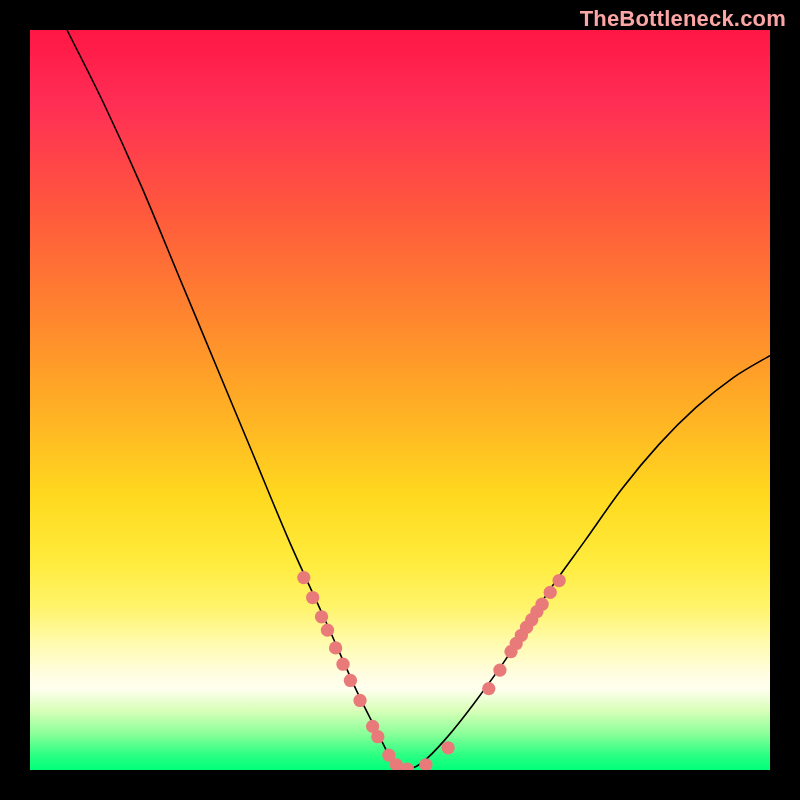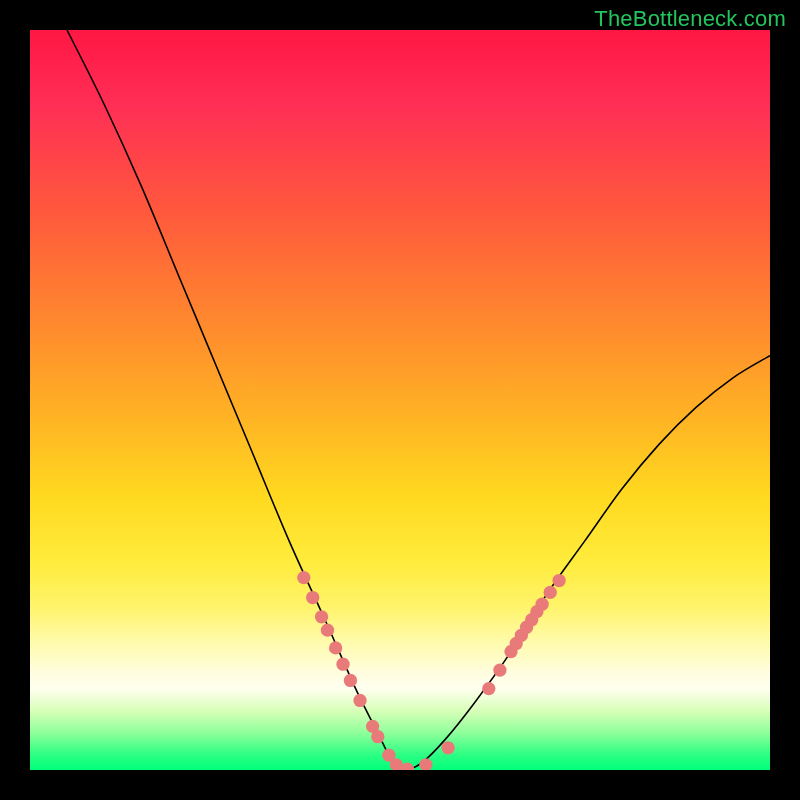"TheBottleneck.com" .watermark { color: #22c55e -> #fca5a5; font-weight: 400 -> 700 }
